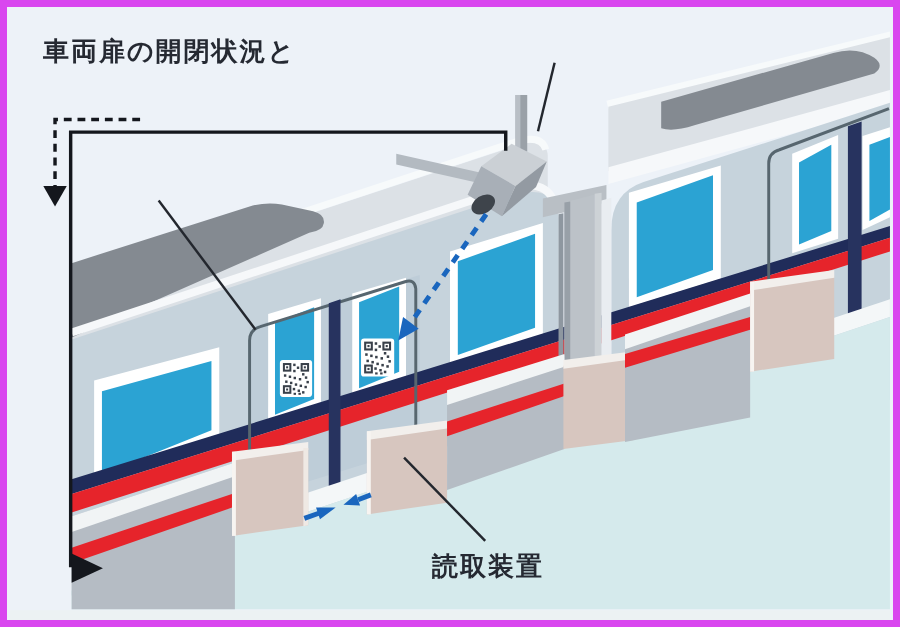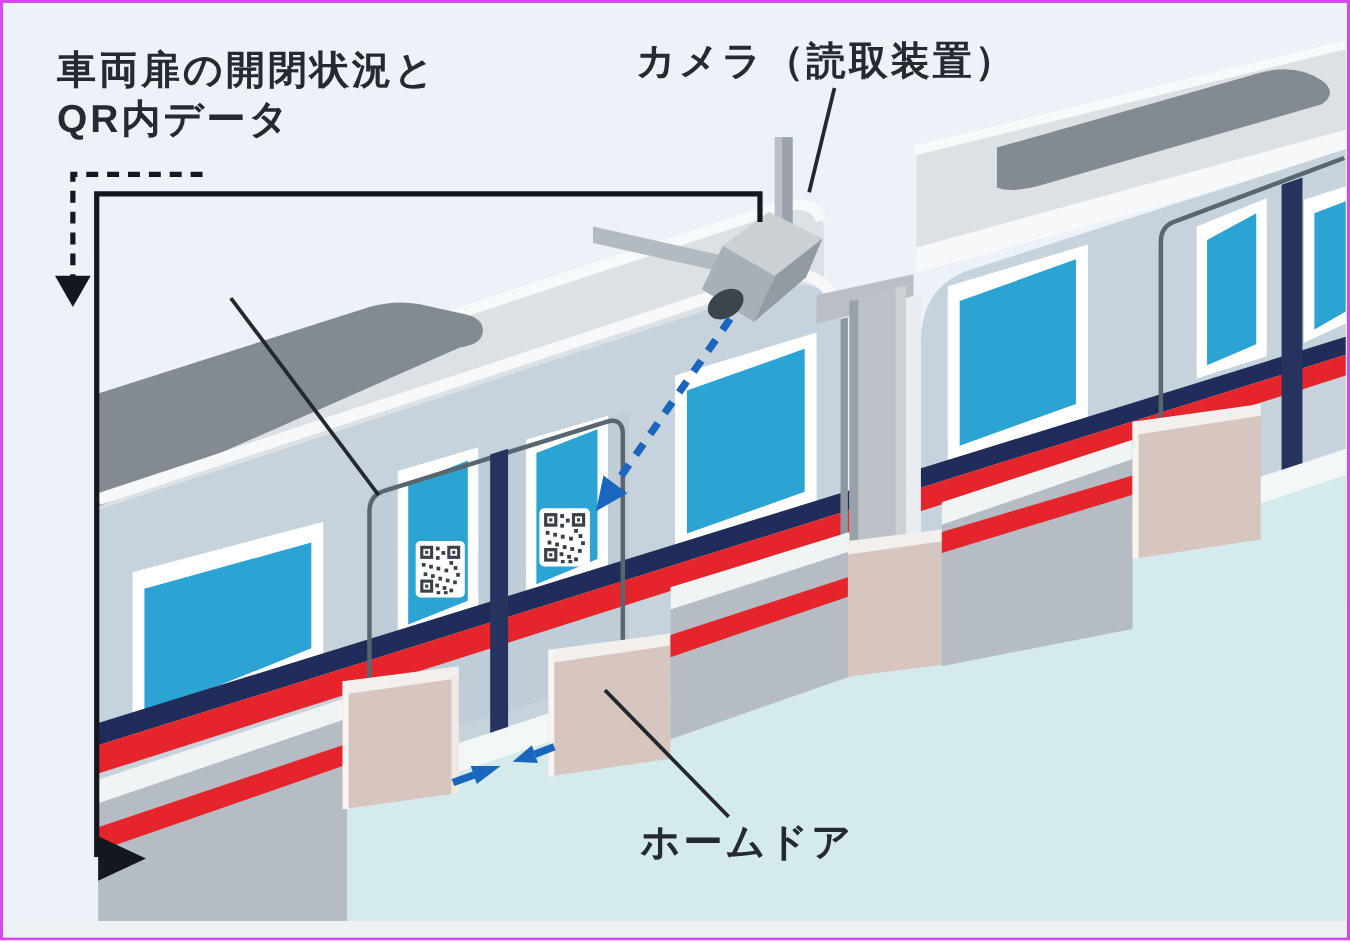"車両扉の開閉状況と" #stage { border: 2px solid #d946ef -> 7px solid #d946ef }
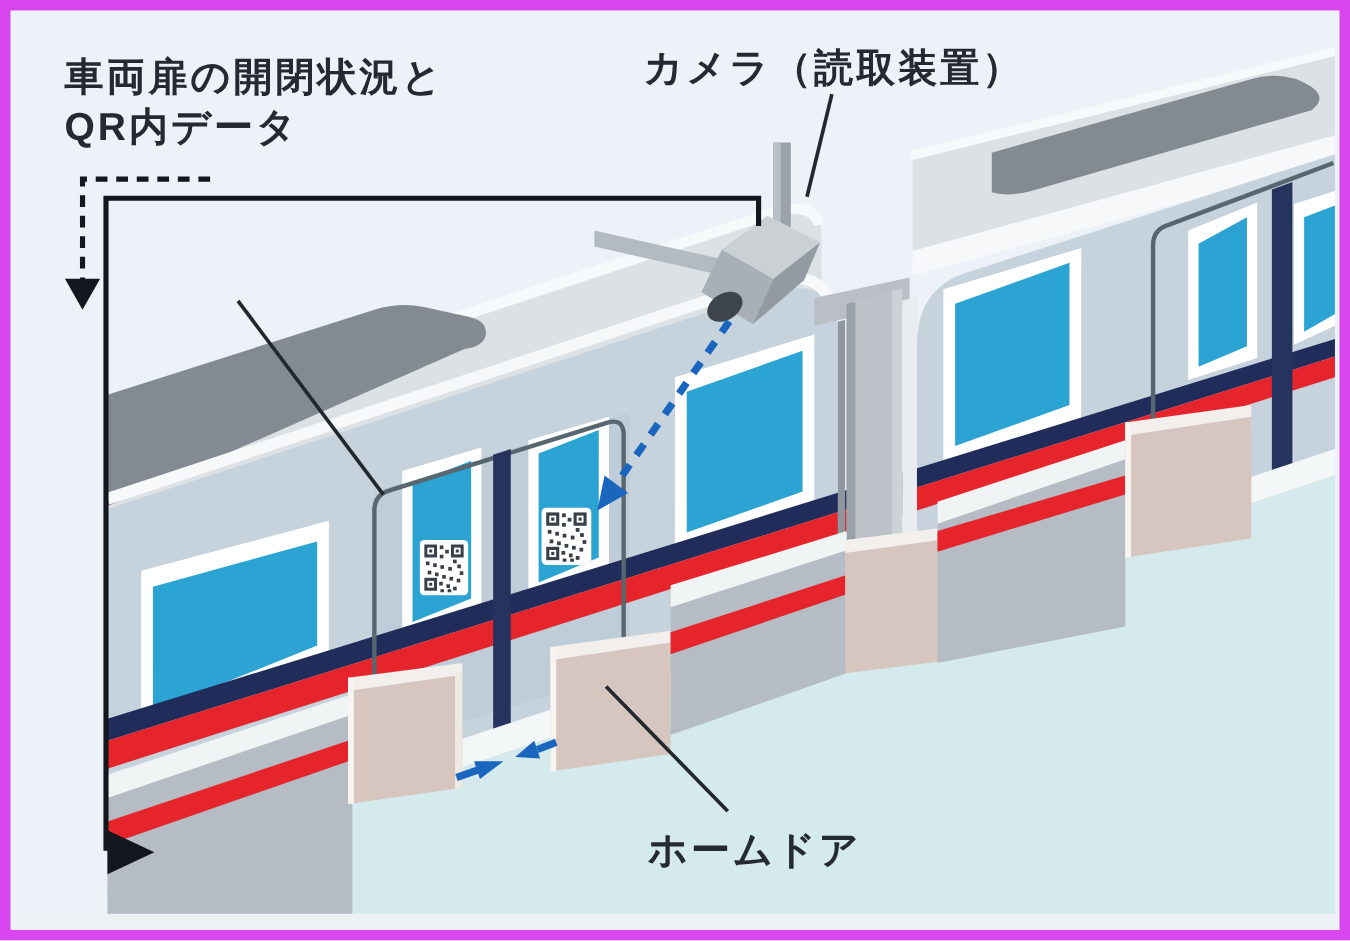"カメラ（読取装置）" div.lbl { html: <div>カメラ（読取装置）</div> -> none }
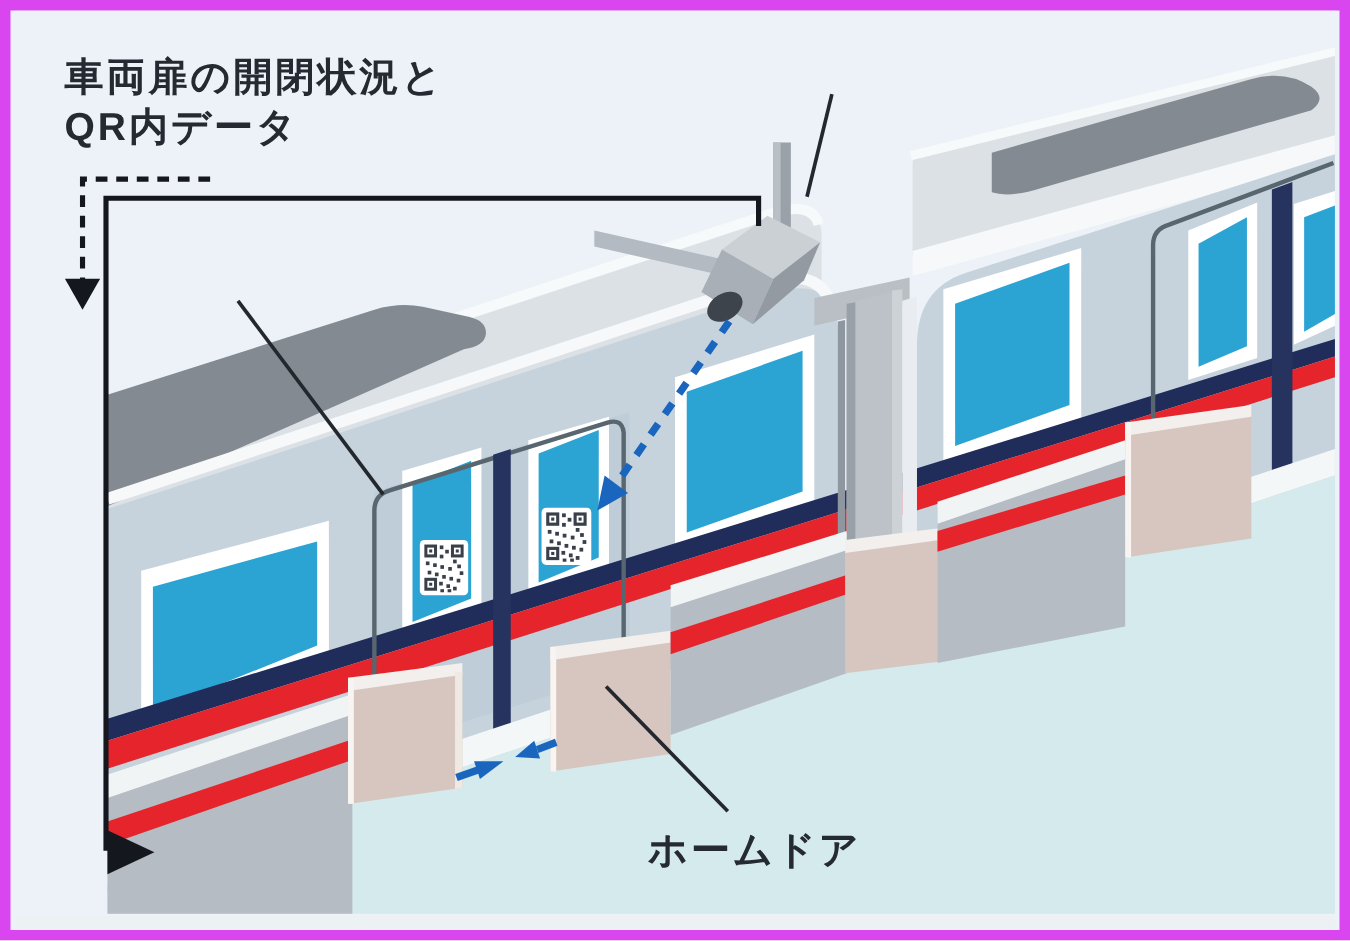"QR内データ" span.ln { html: <span>QR内データ</span> -> none }
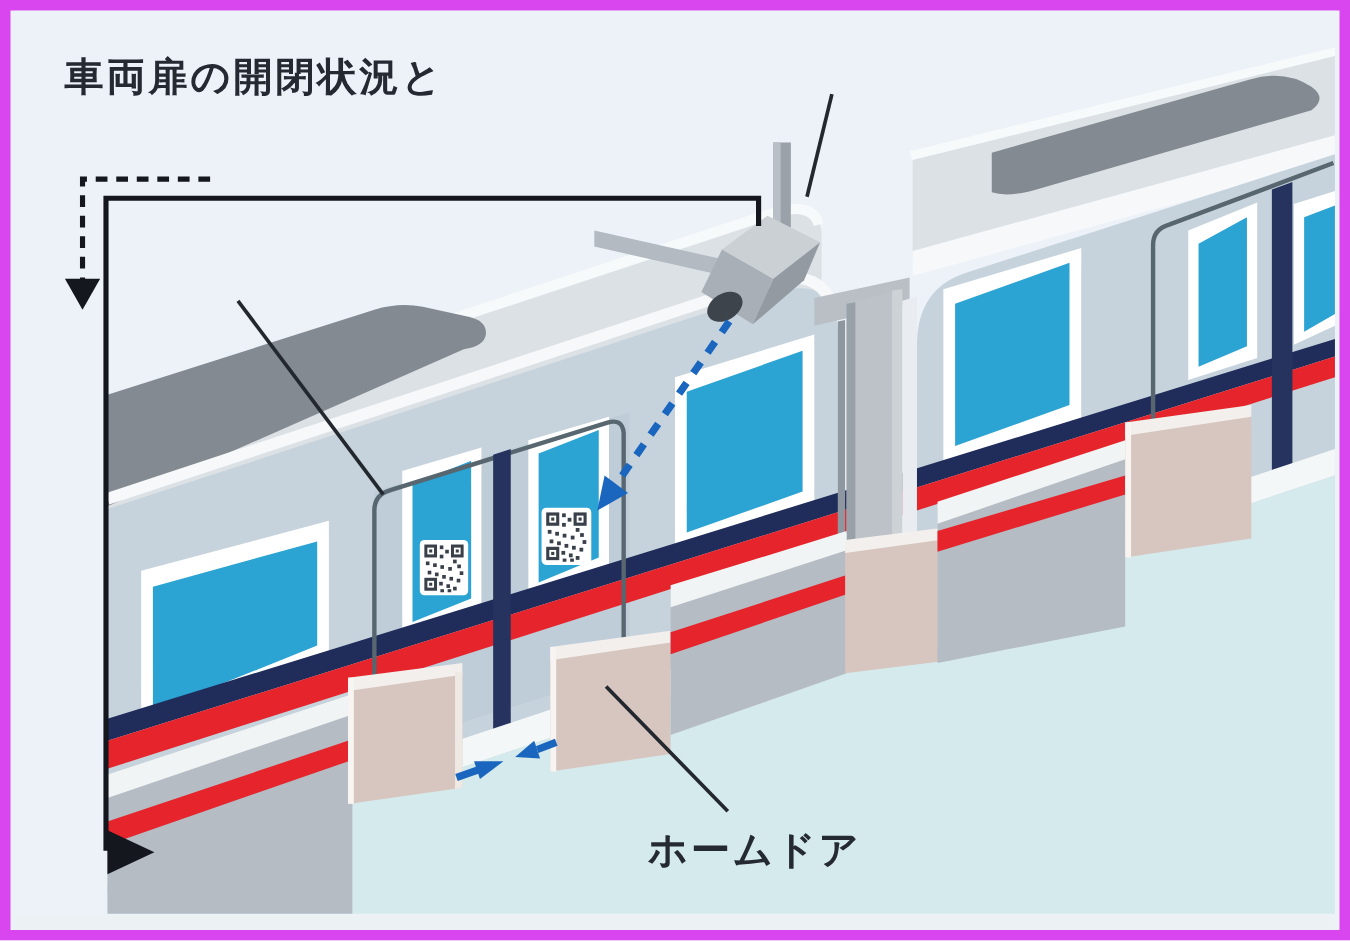"ホームドア" div.lbl { text: ホームドア -> 読取装置 }
